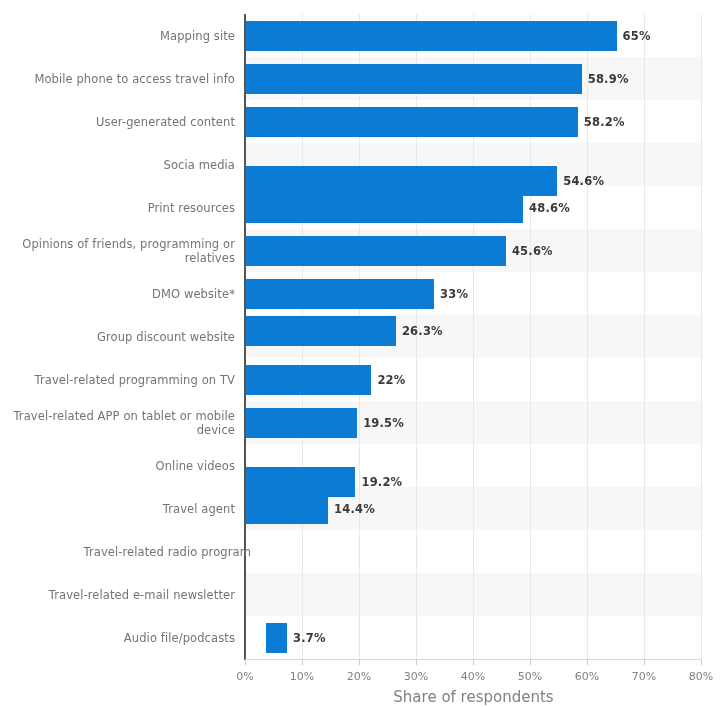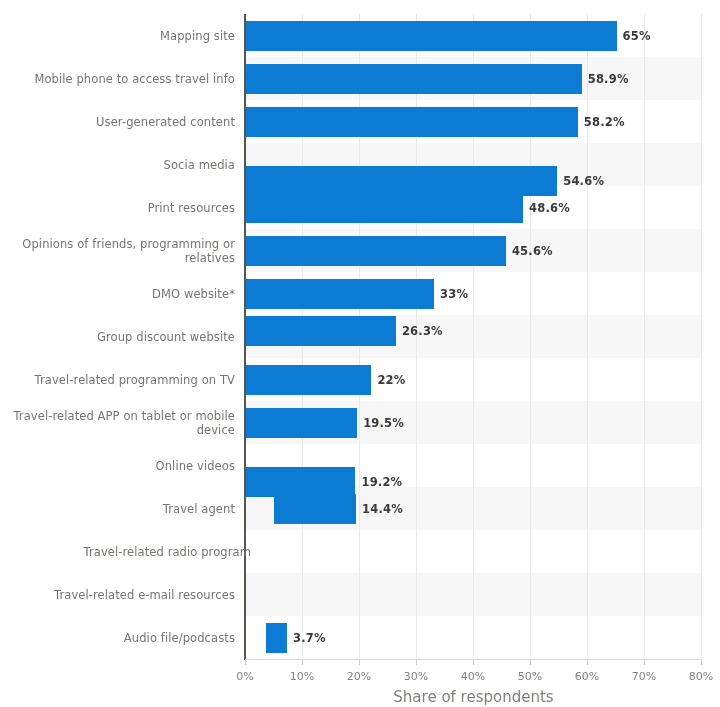"14.4%" div.bar-wrap { padding-left: 28px -> none }
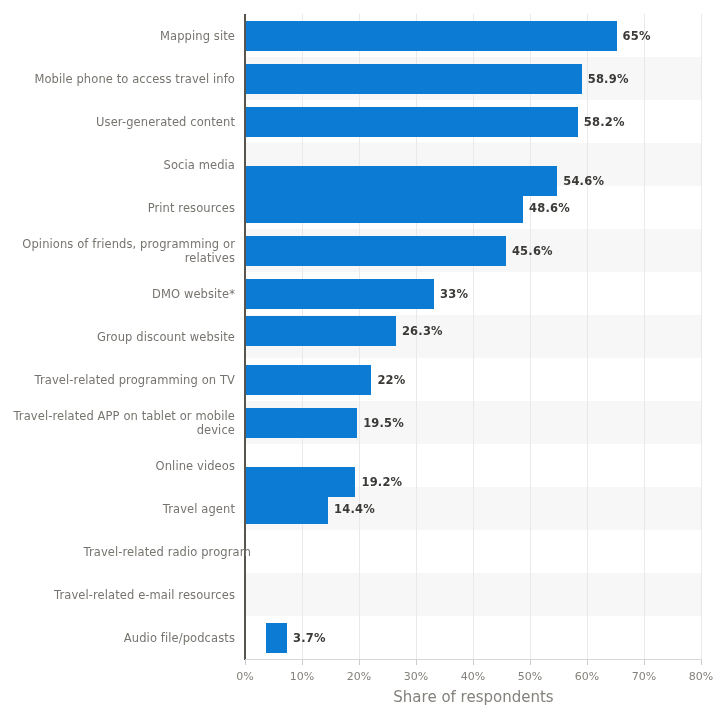"Travel-related e-mail resources" div.cat-label { text: resources -> newsletter }
